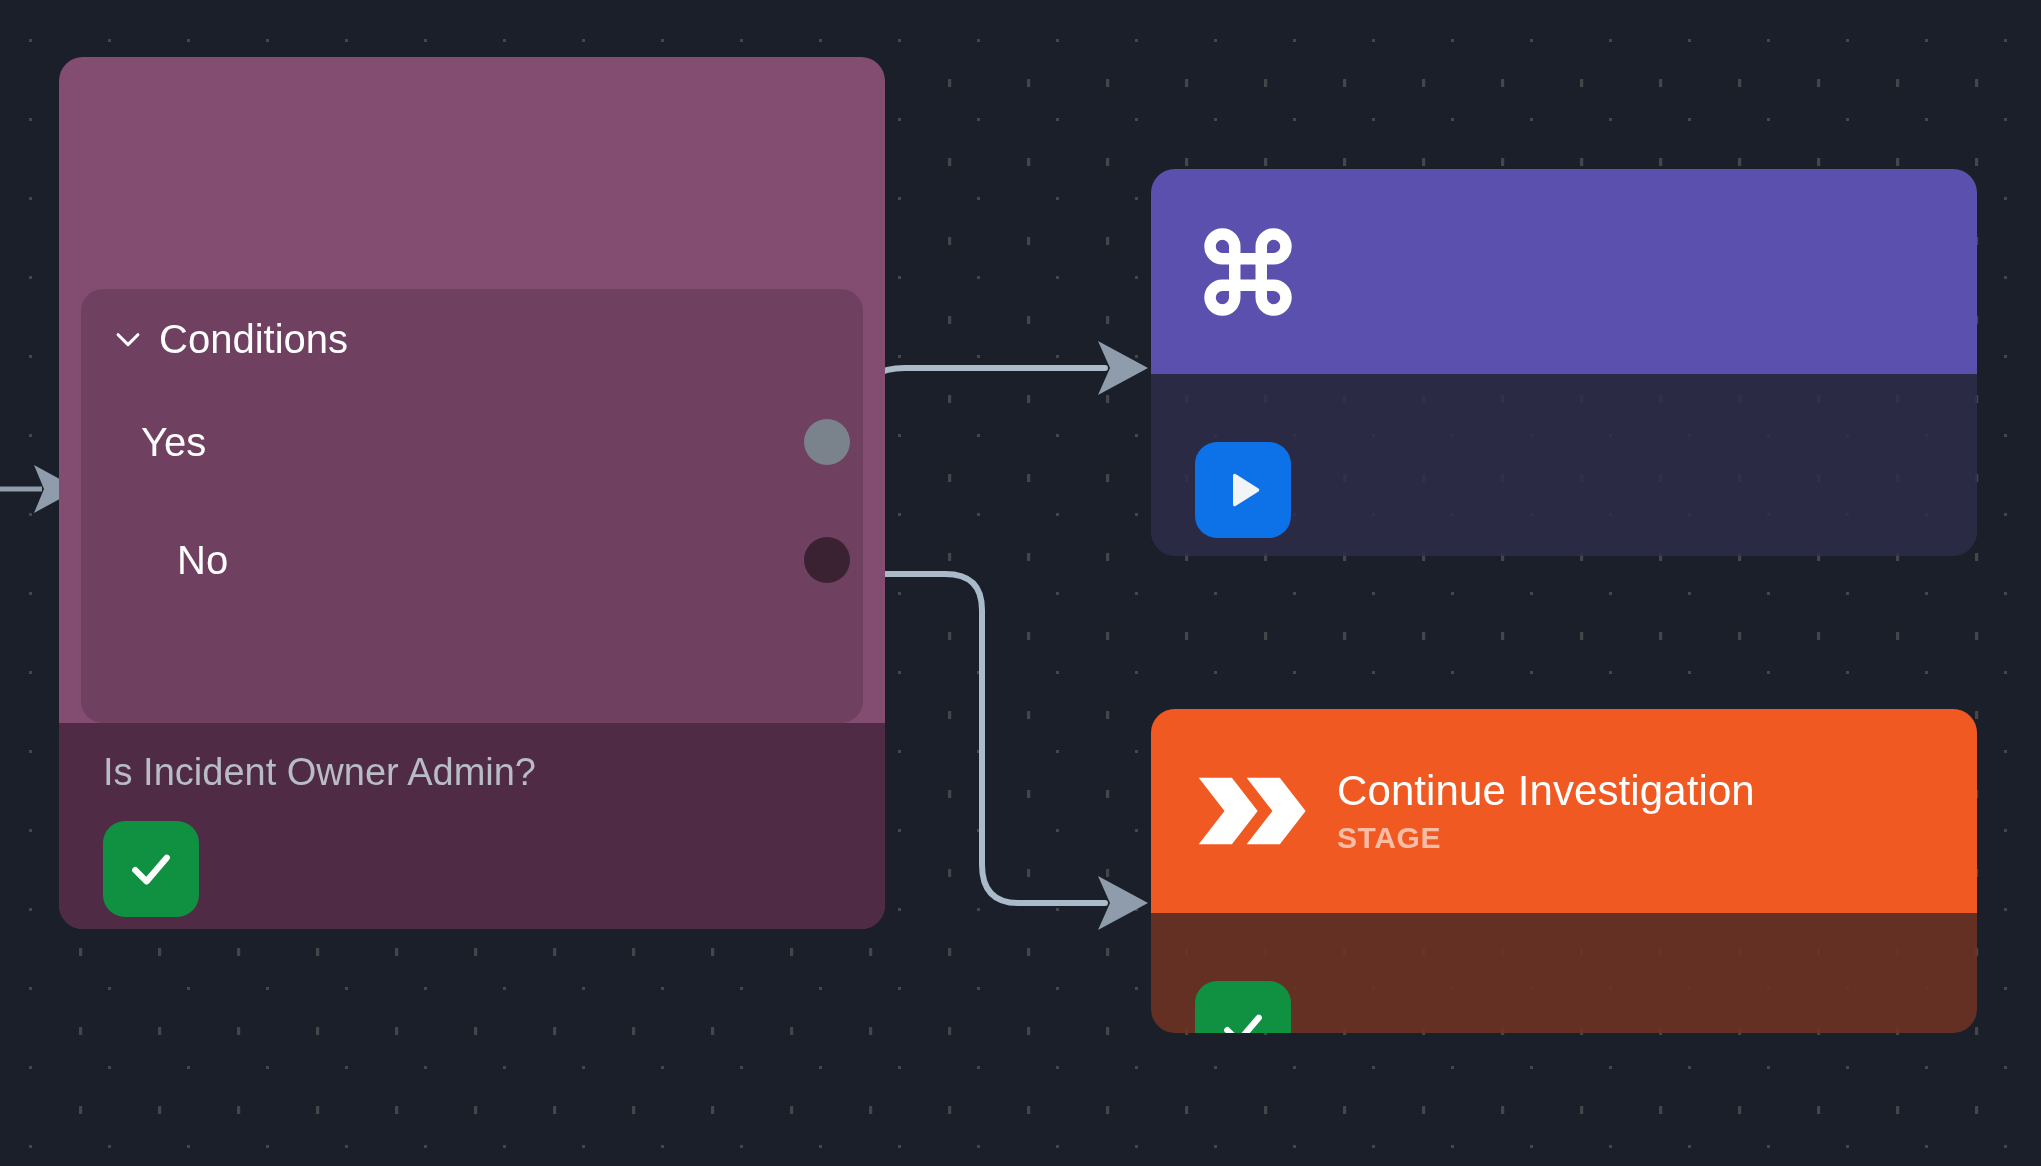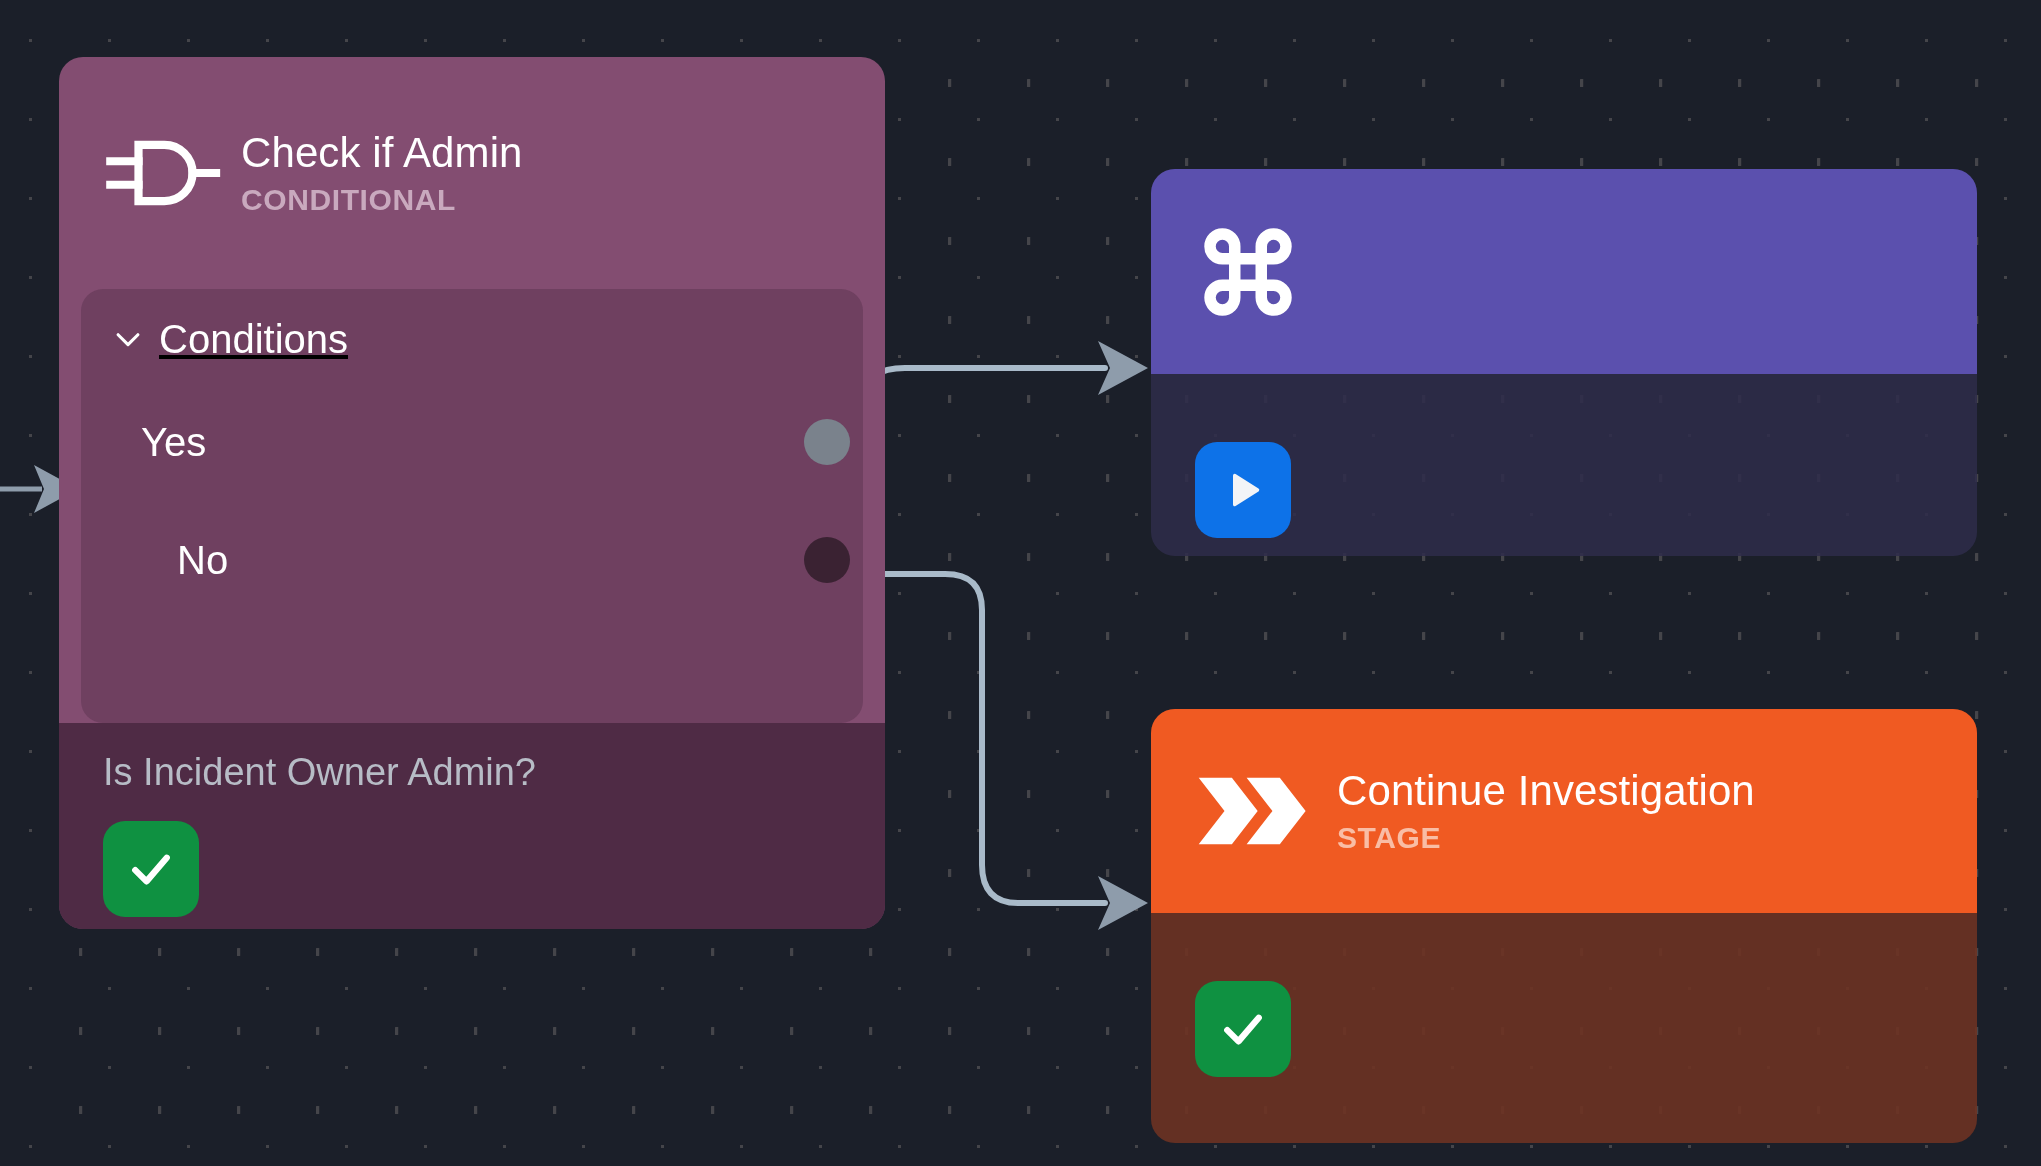"Check if Admin" div.node-header { html: <div> <div> <svg> <g> <path></path> <line></line> <line></line> <line></line> </g> </svg> </div> <div> <div>Check if Admin</div> <div>CONDITIONAL</div> </div> </div> -> none }
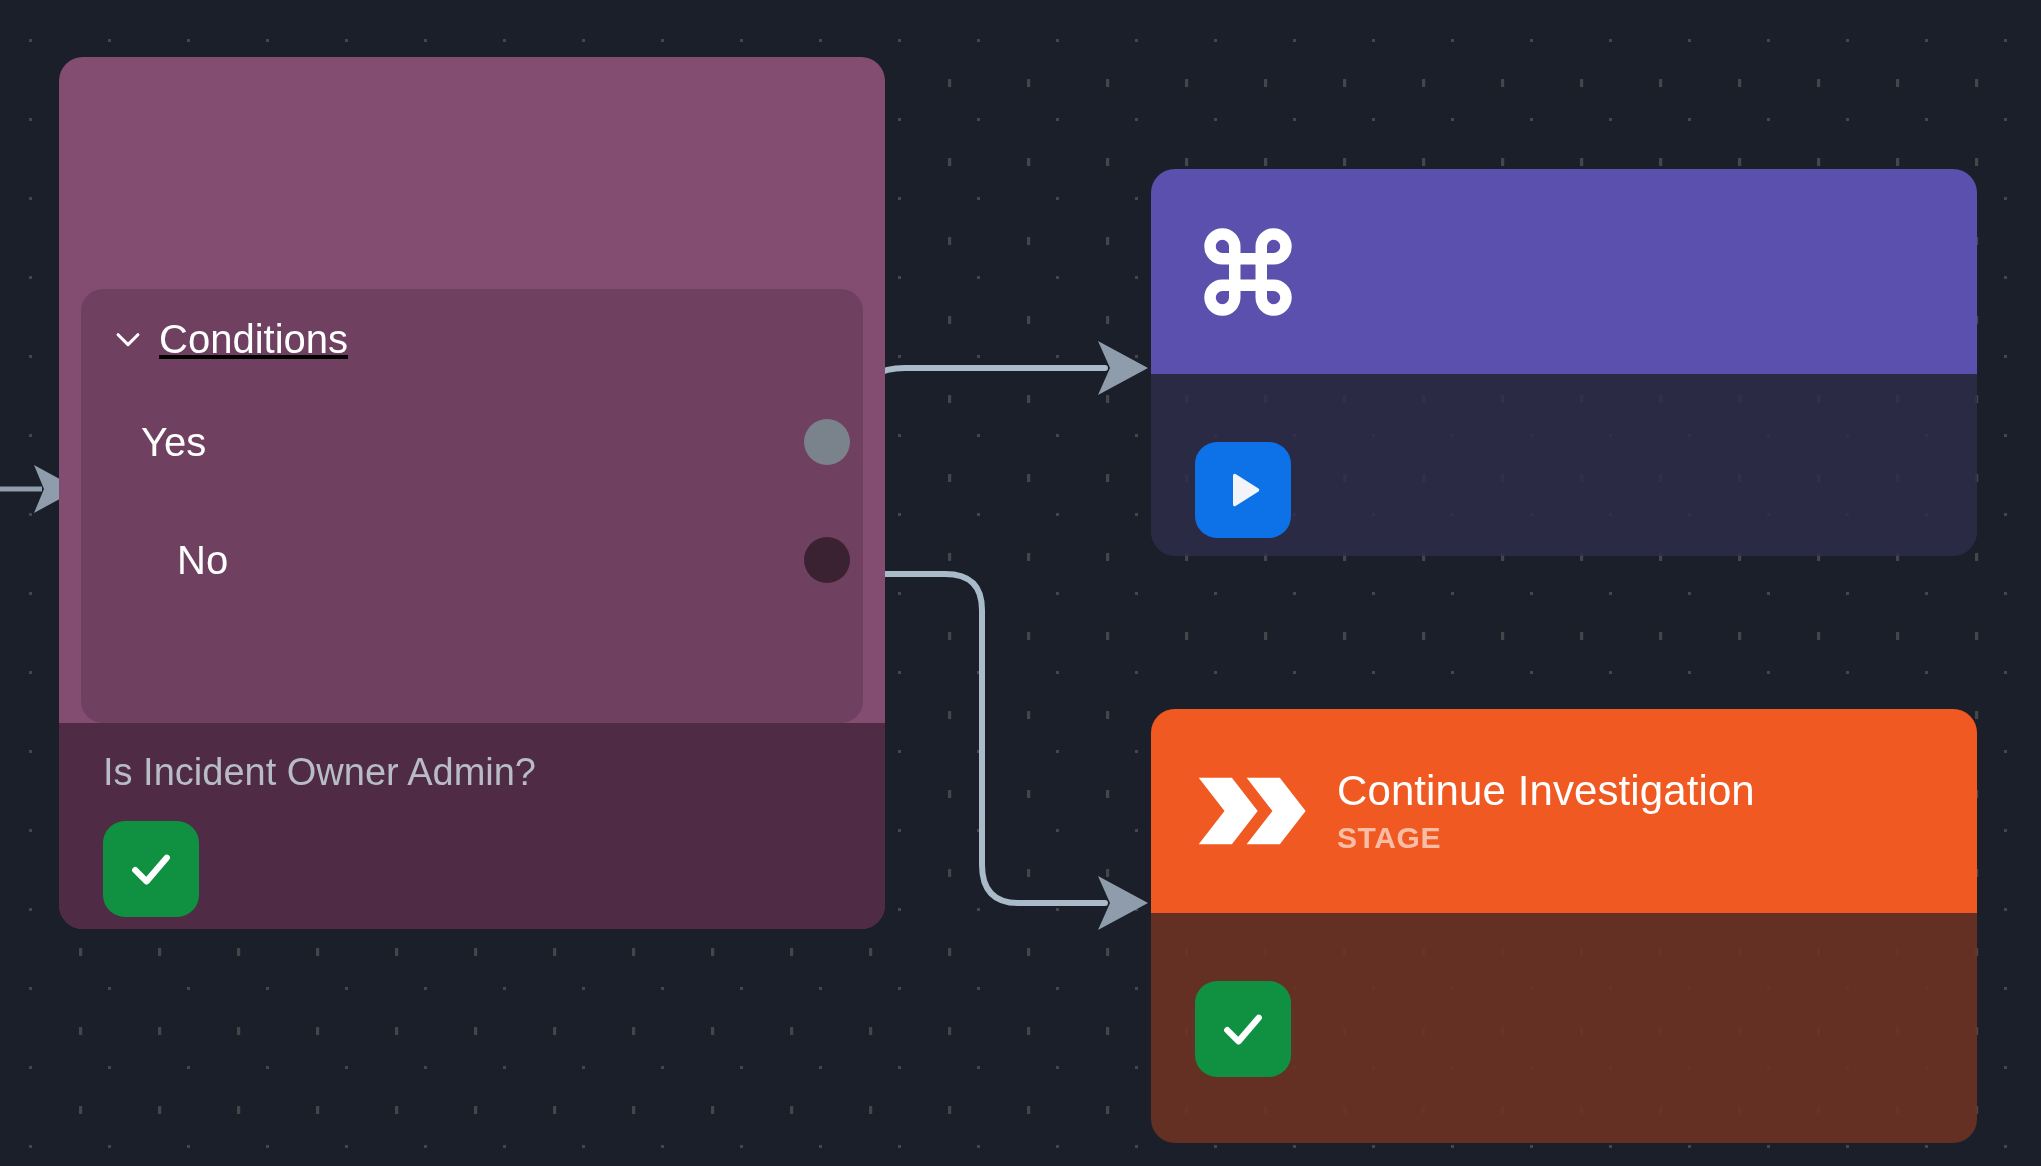"Conditions" .conditions-header { text-decoration: underline -> none }
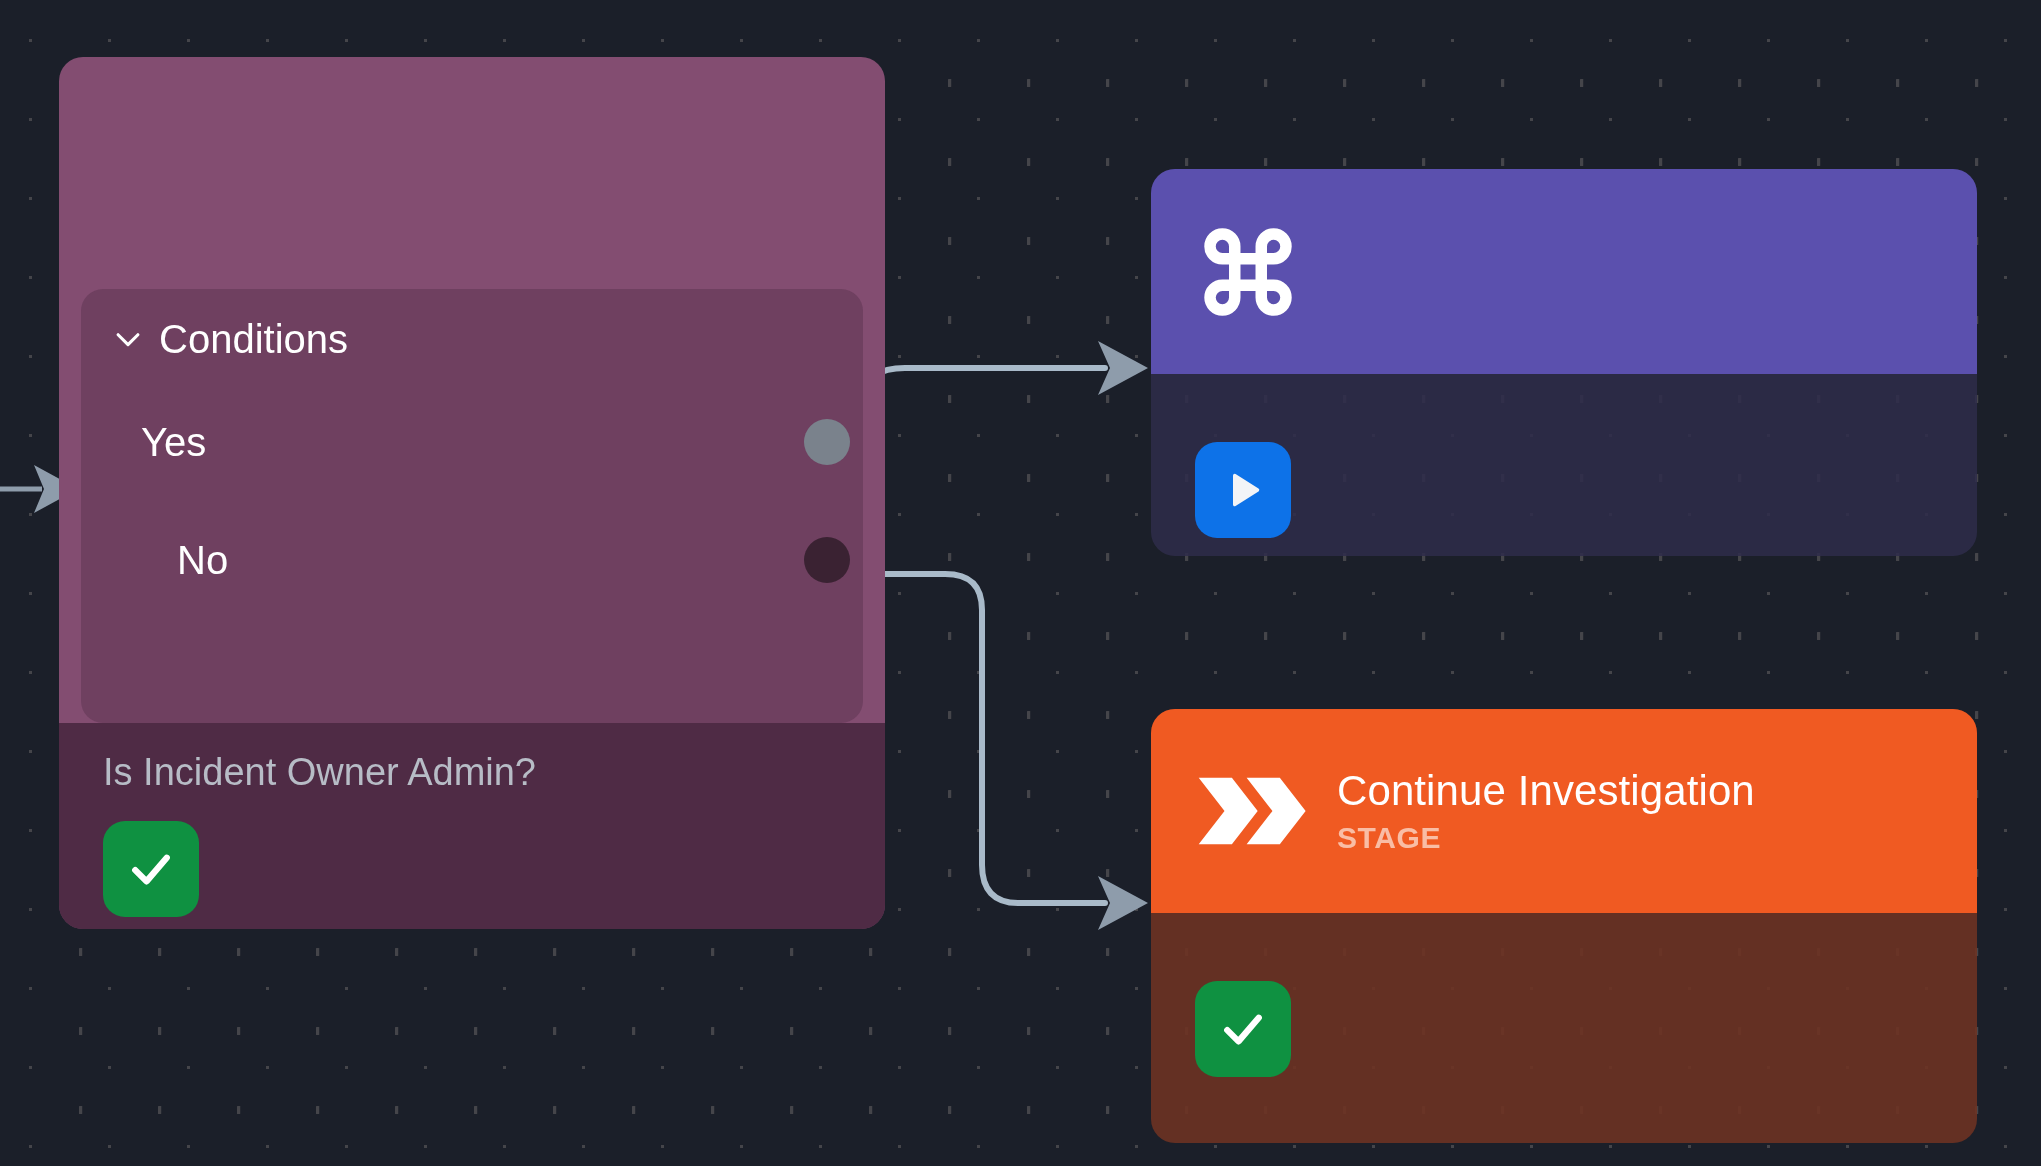"Continue Investigation" #node-stage { height: 434px -> 324px }
